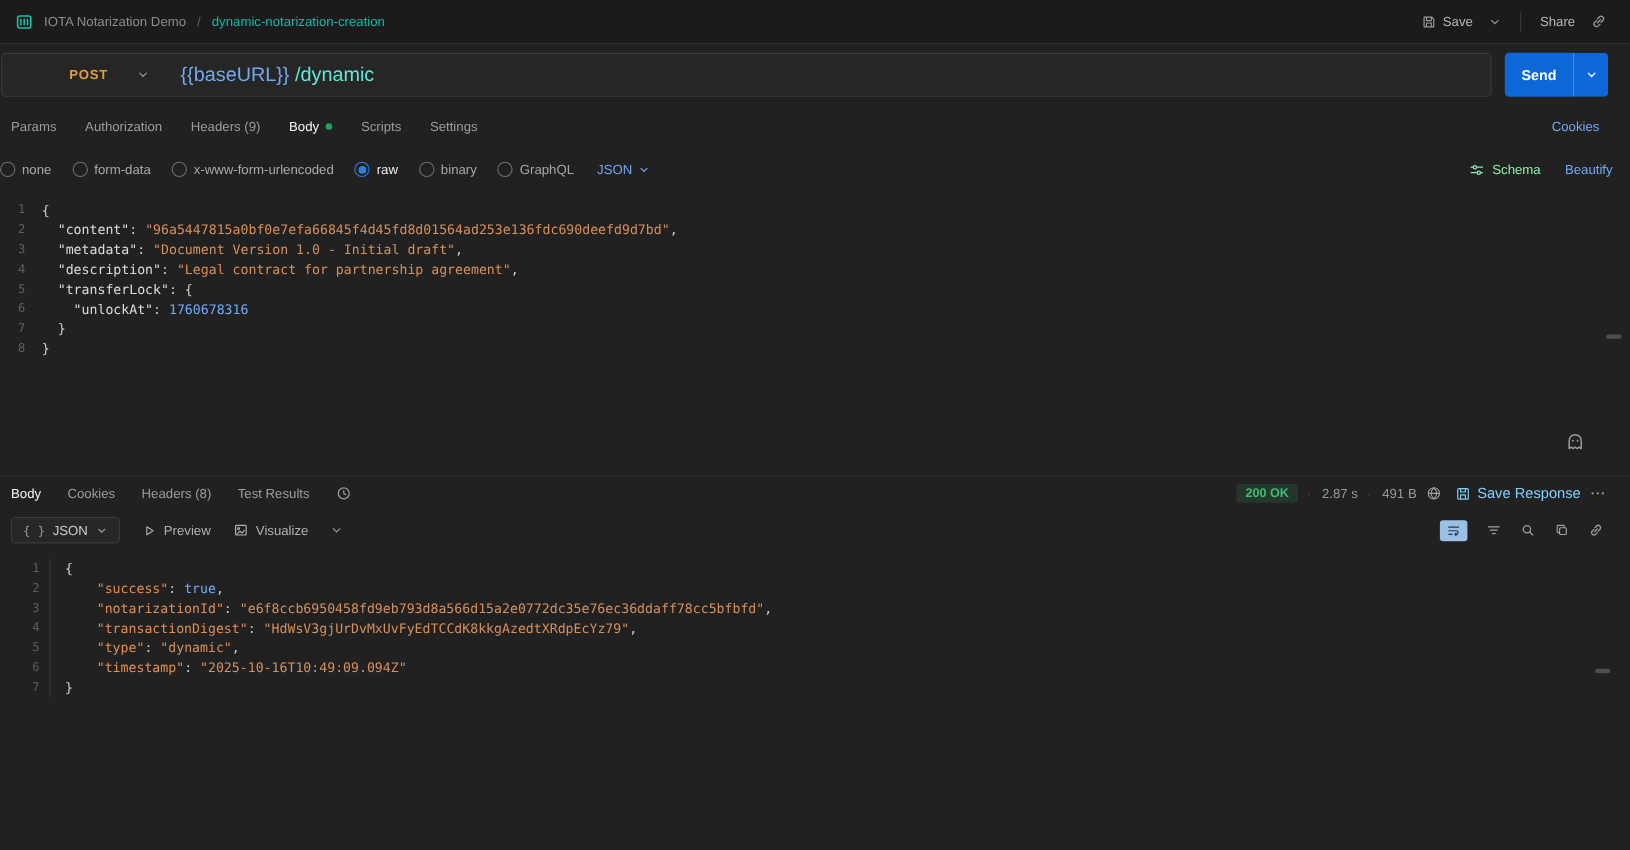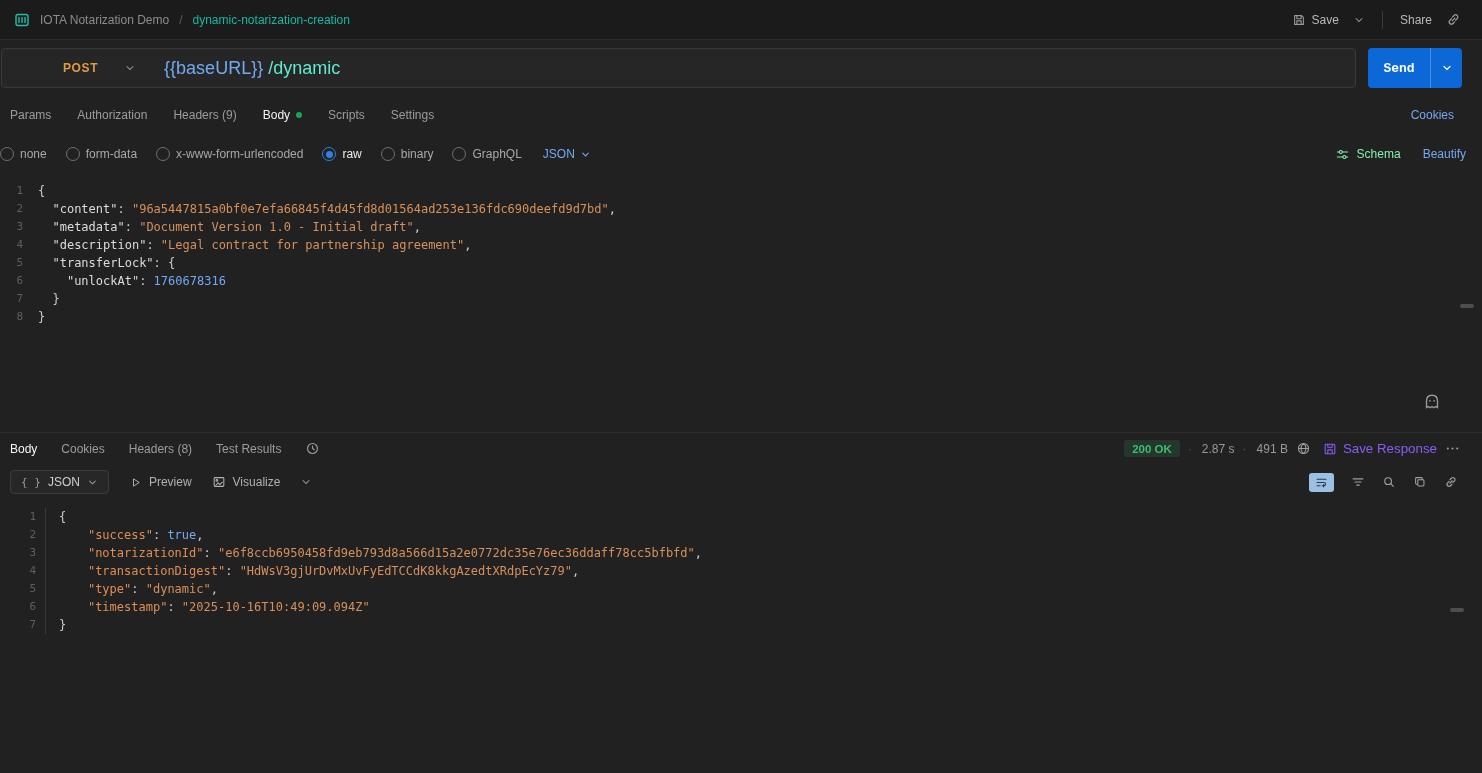"Send" .send-main { font-family: Liberation Mono, monospace -> Liberation Sans, sans-serif }
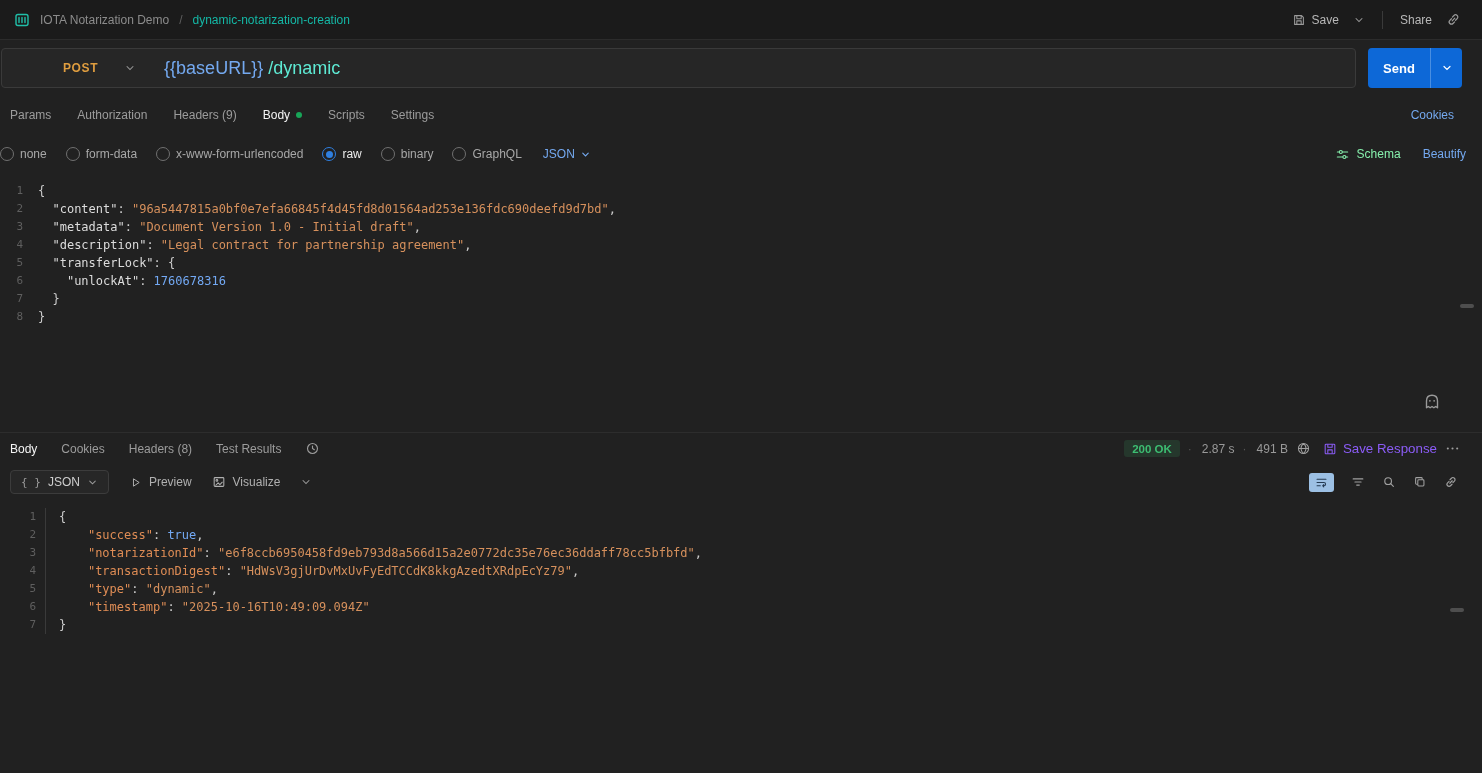"Save Response" .save-resp { color: #8b5cf6 -> #7dd3fc }
